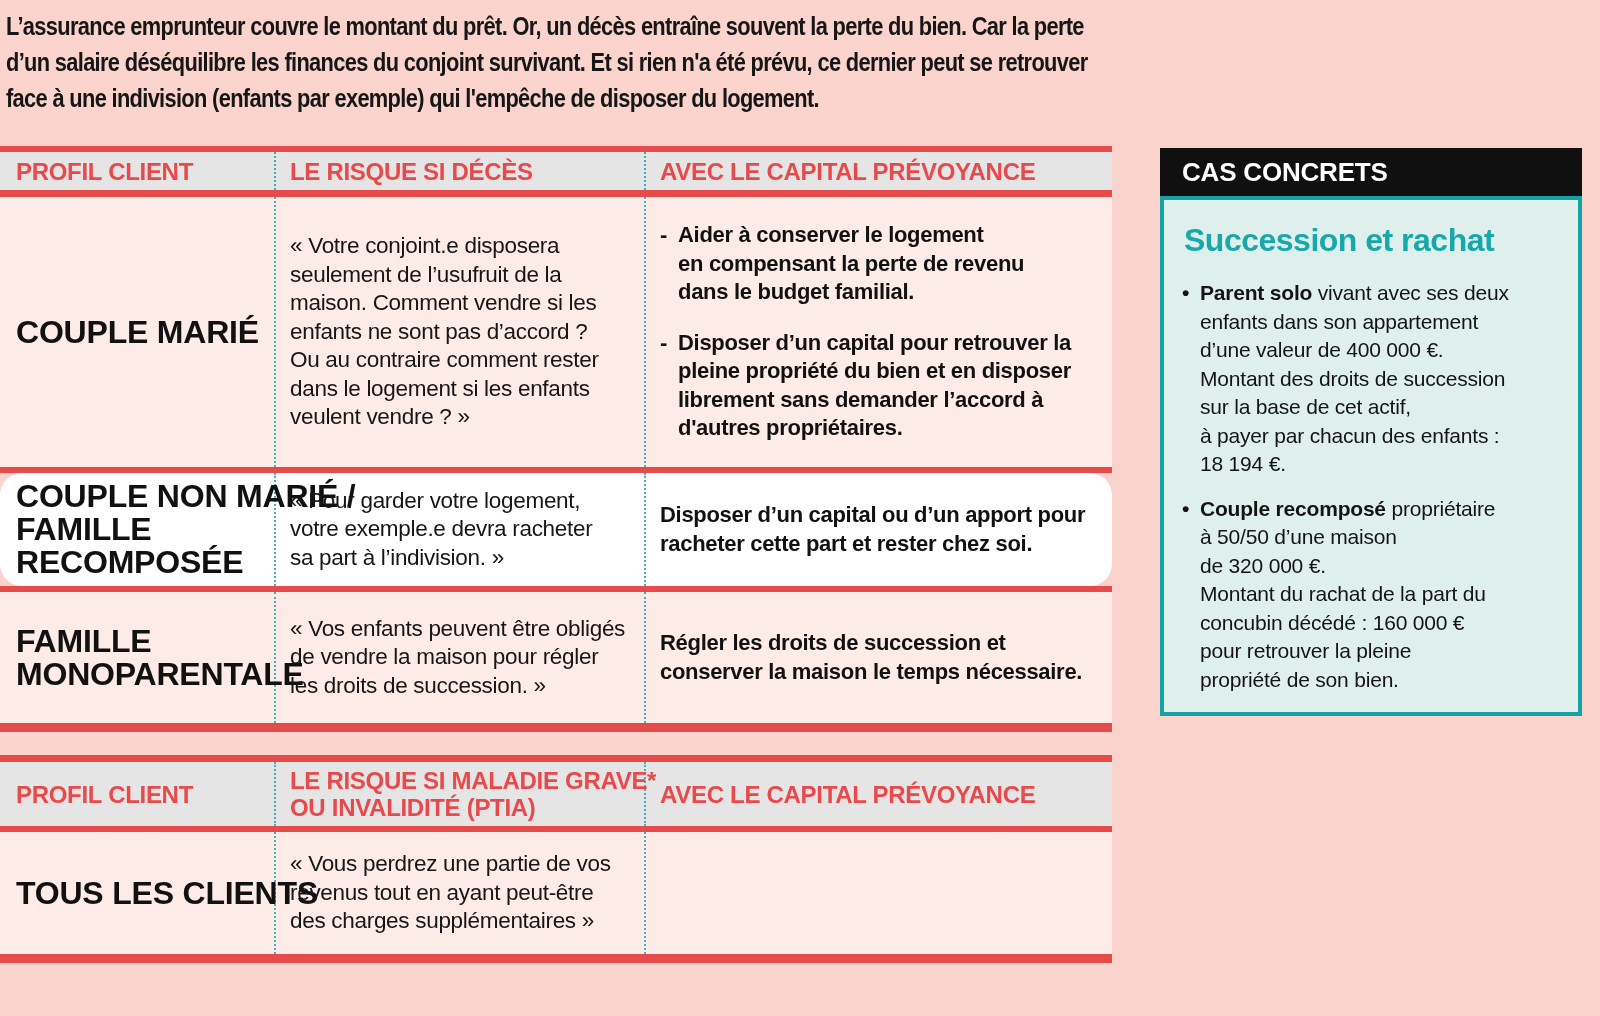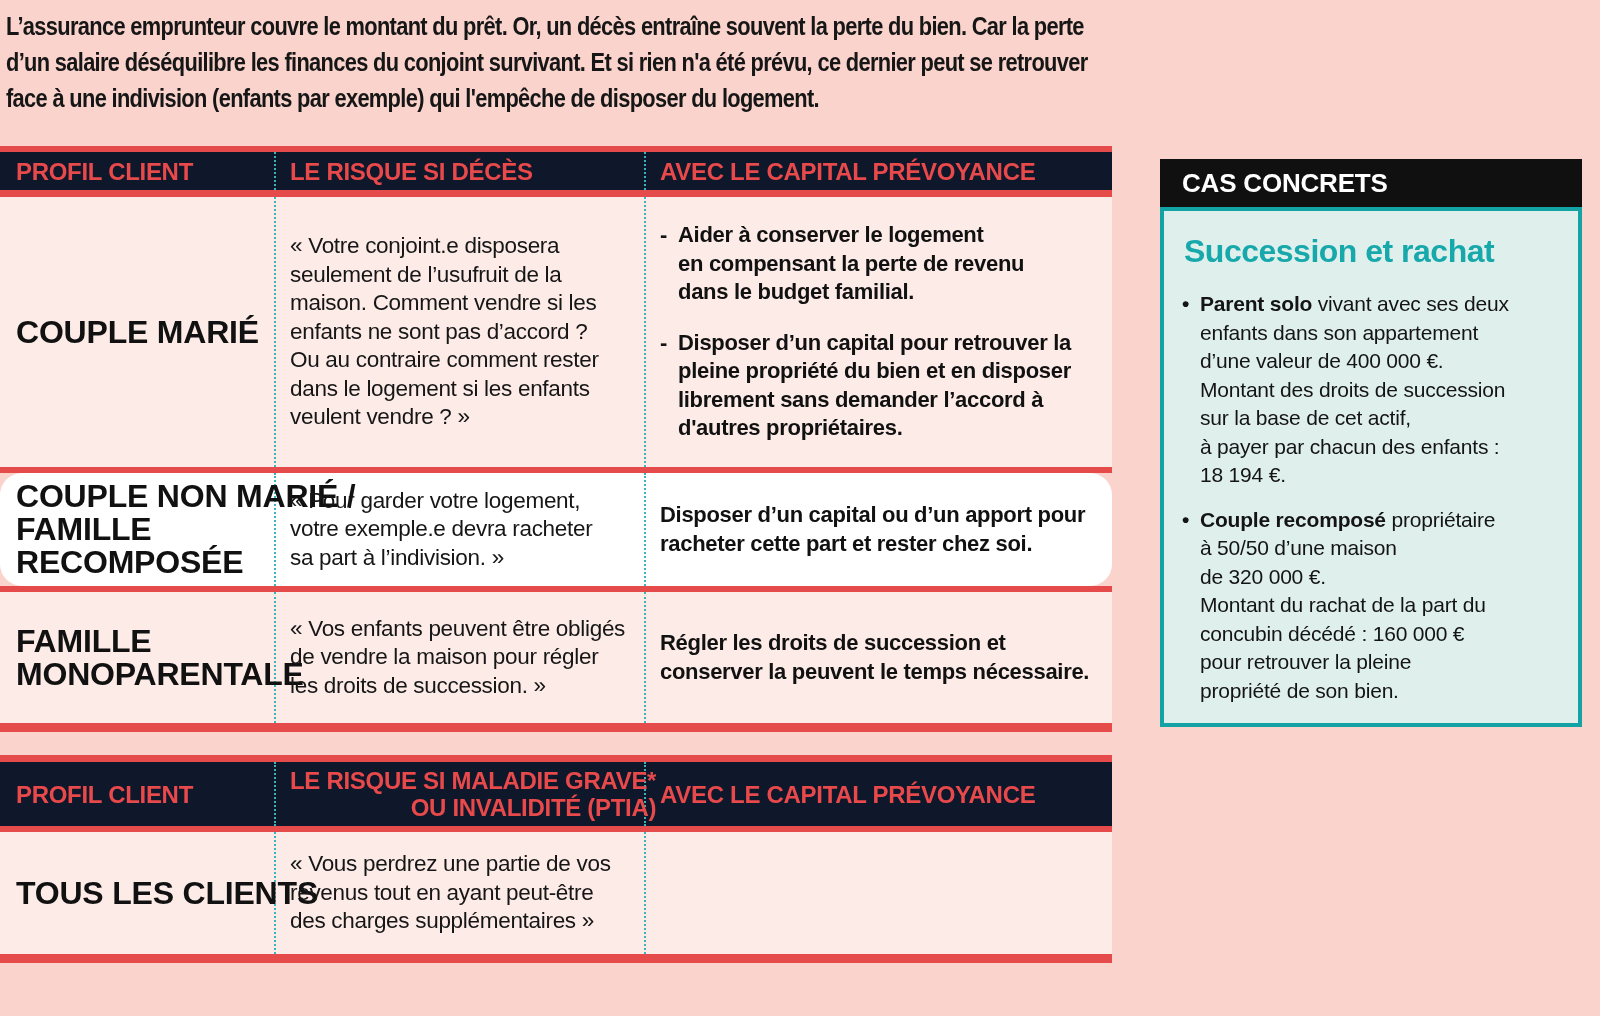"PROFIL CLIENT" .thead { background: #0f172a -> #e5e5e5; text-align: right -> none }
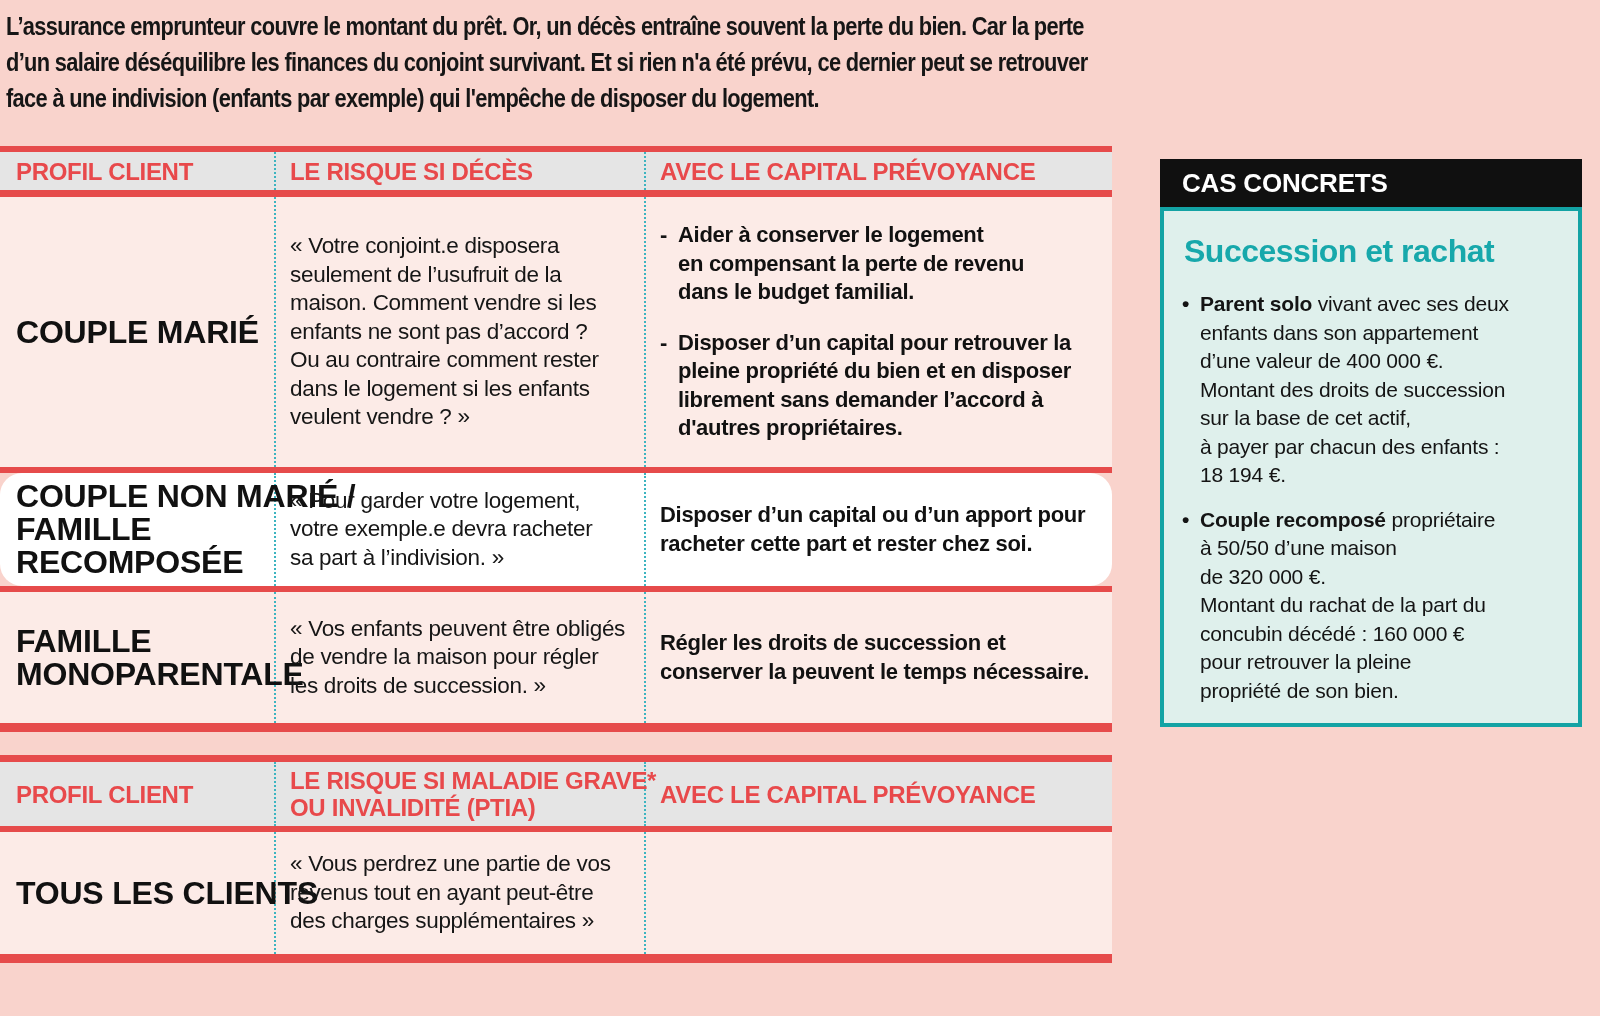"CAS CONCRETS" .sidebar { top: 159px -> 148px }
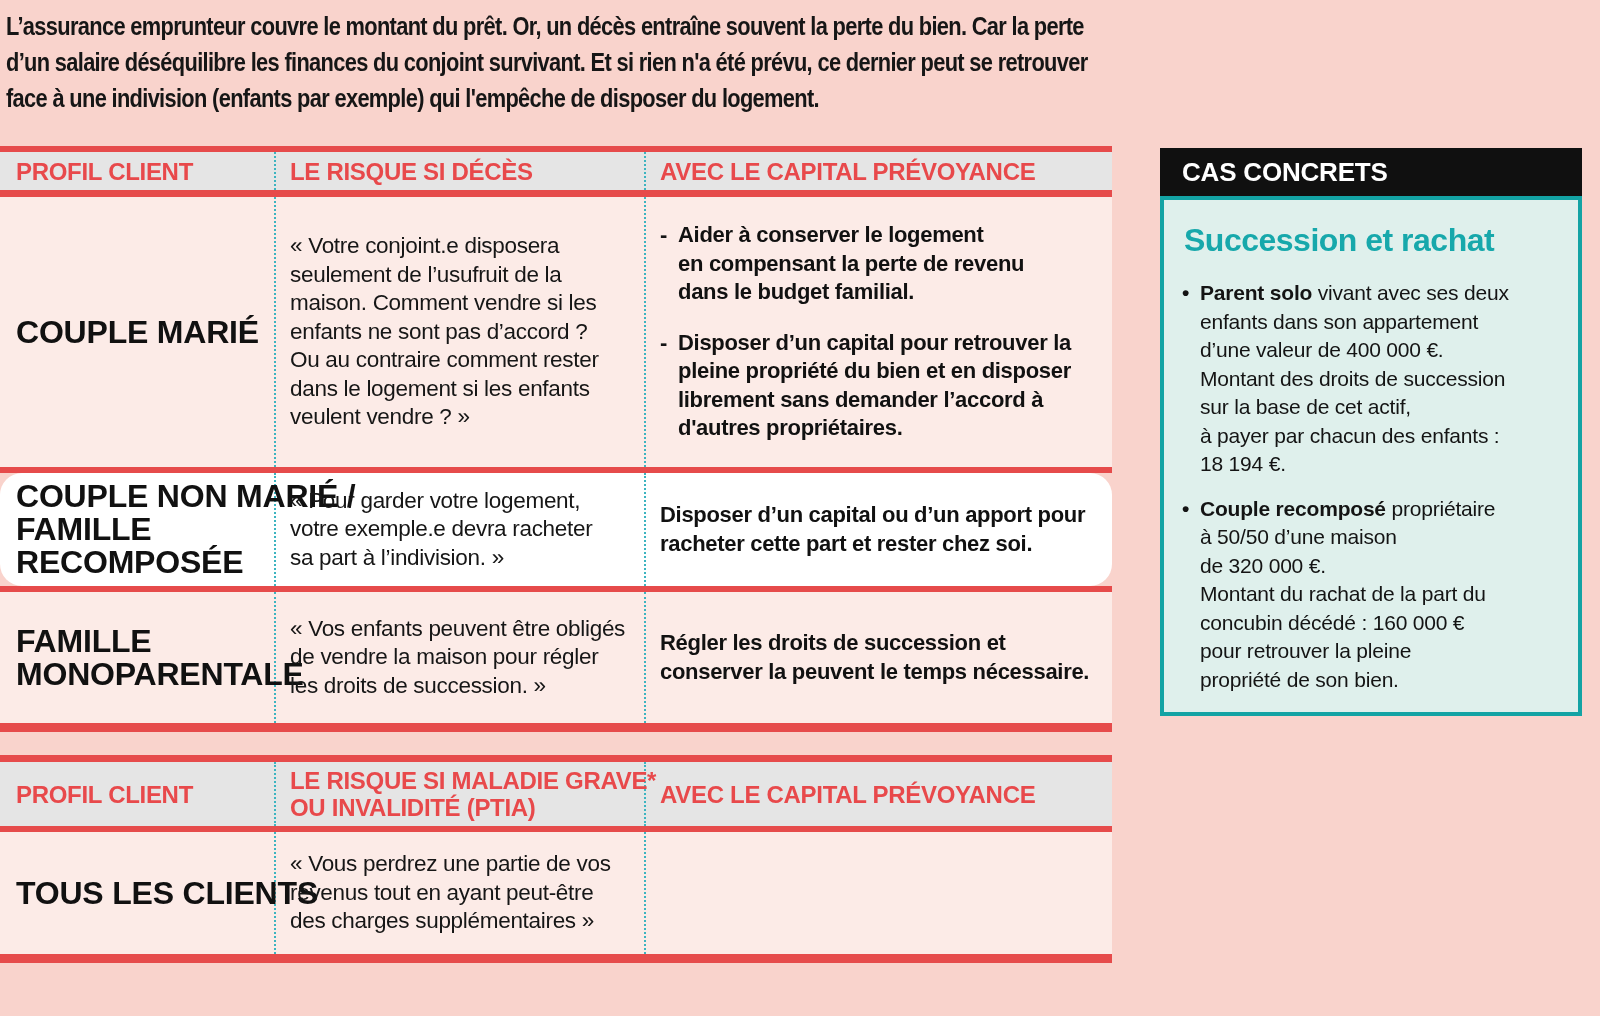"Régler les droits de succession" div.benefit { text: peuvent -> maison }
